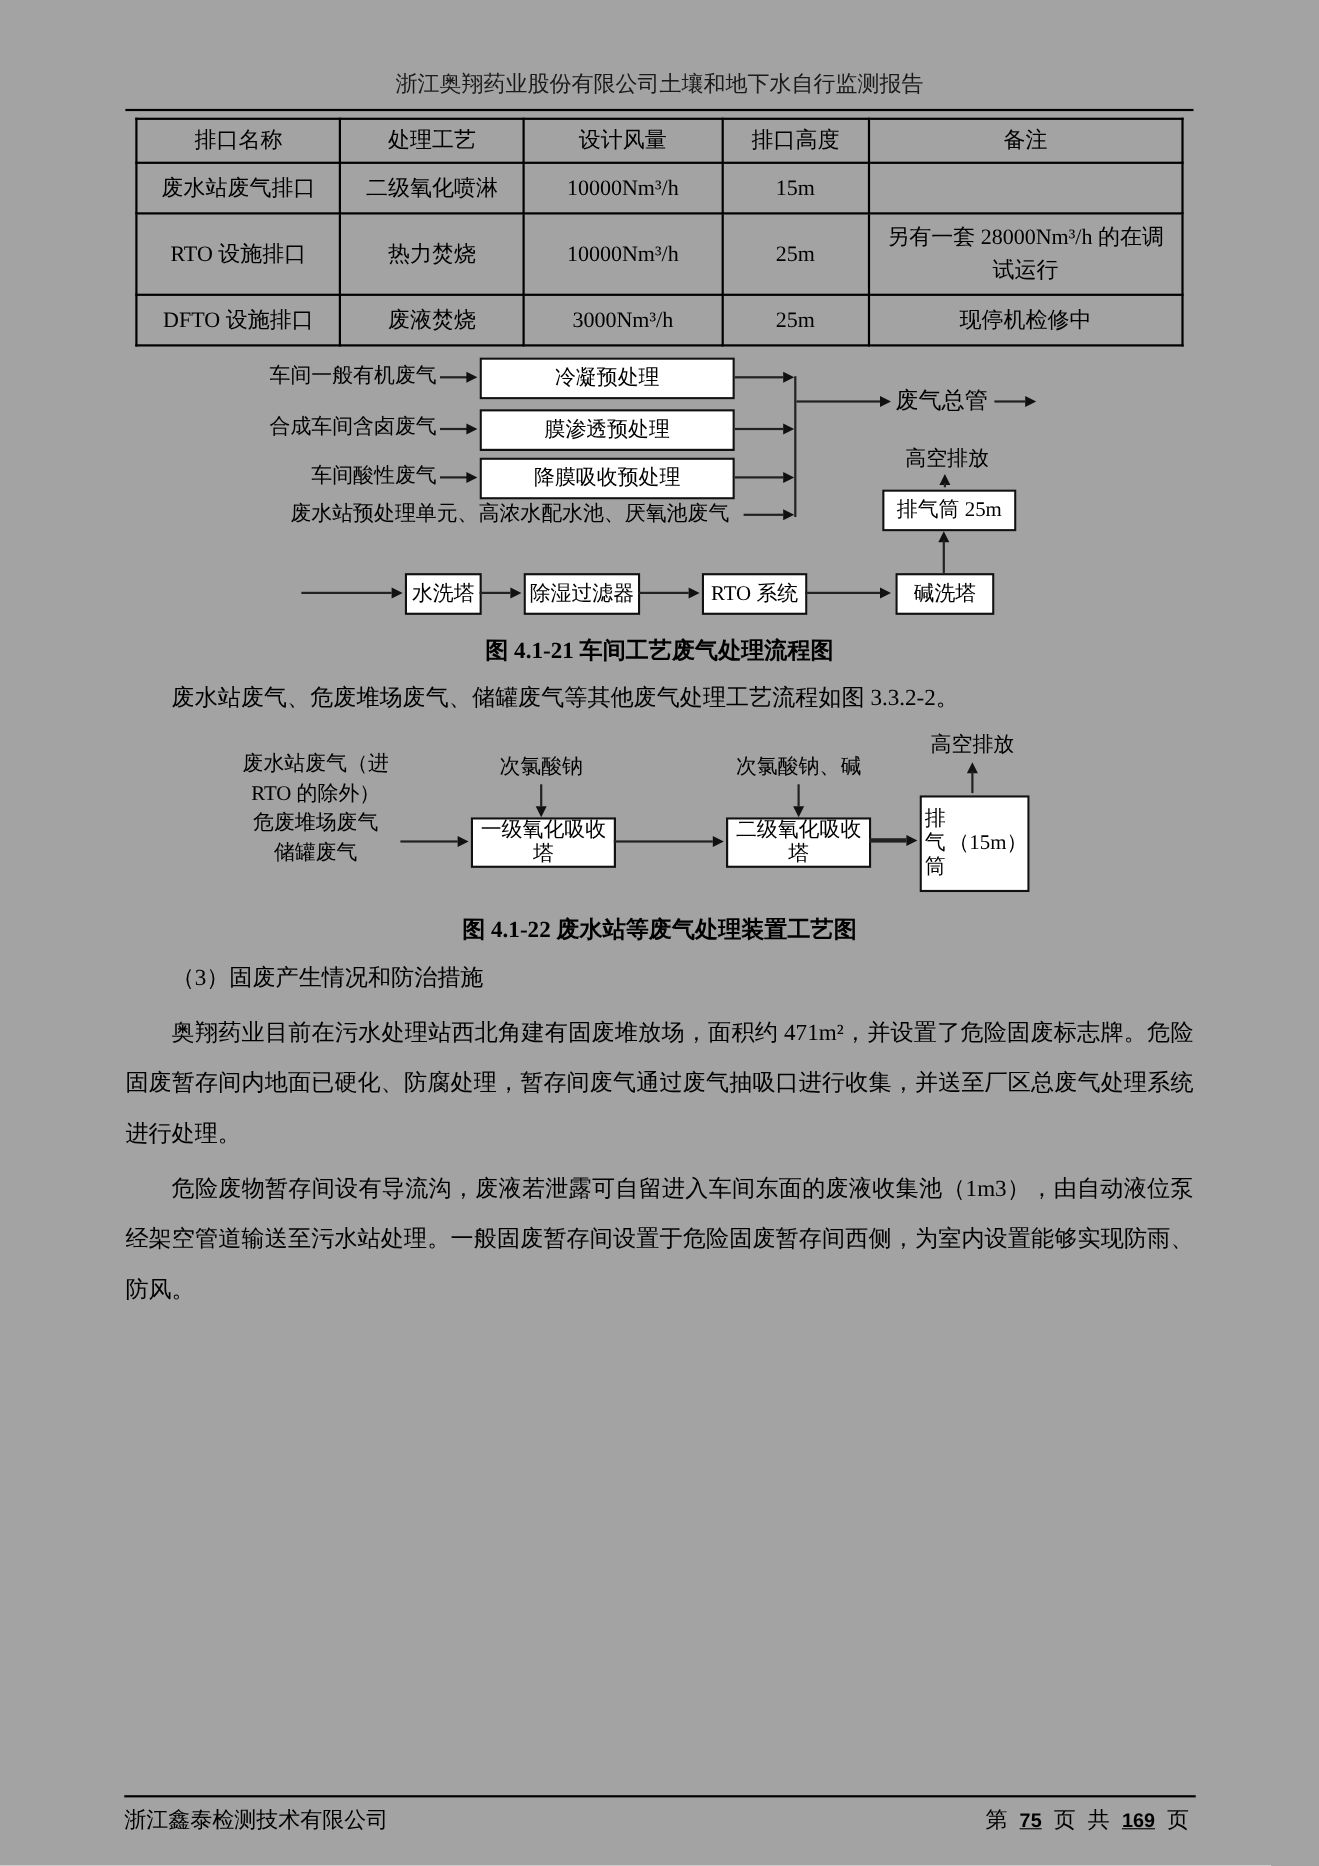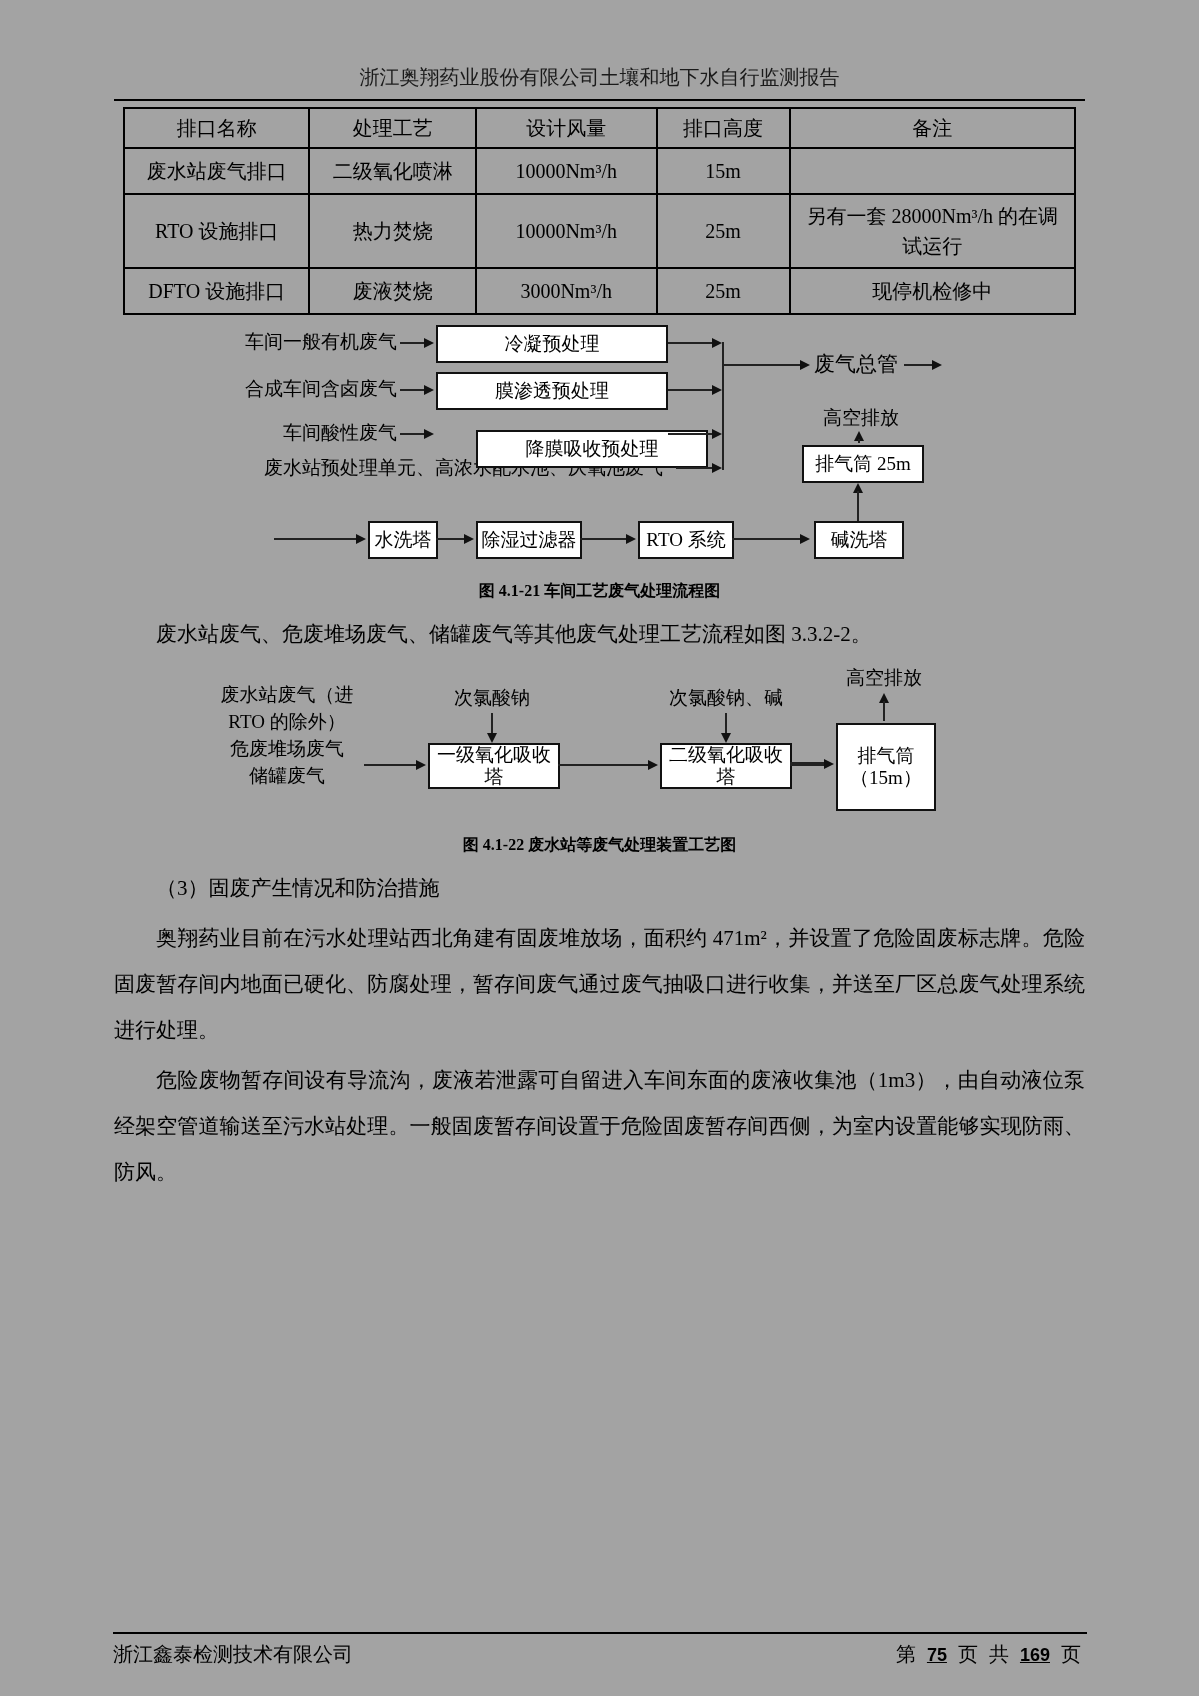"降膜吸收预处理" div.fbox { margin-left: 40px -> none; top: 109px -> 95px }
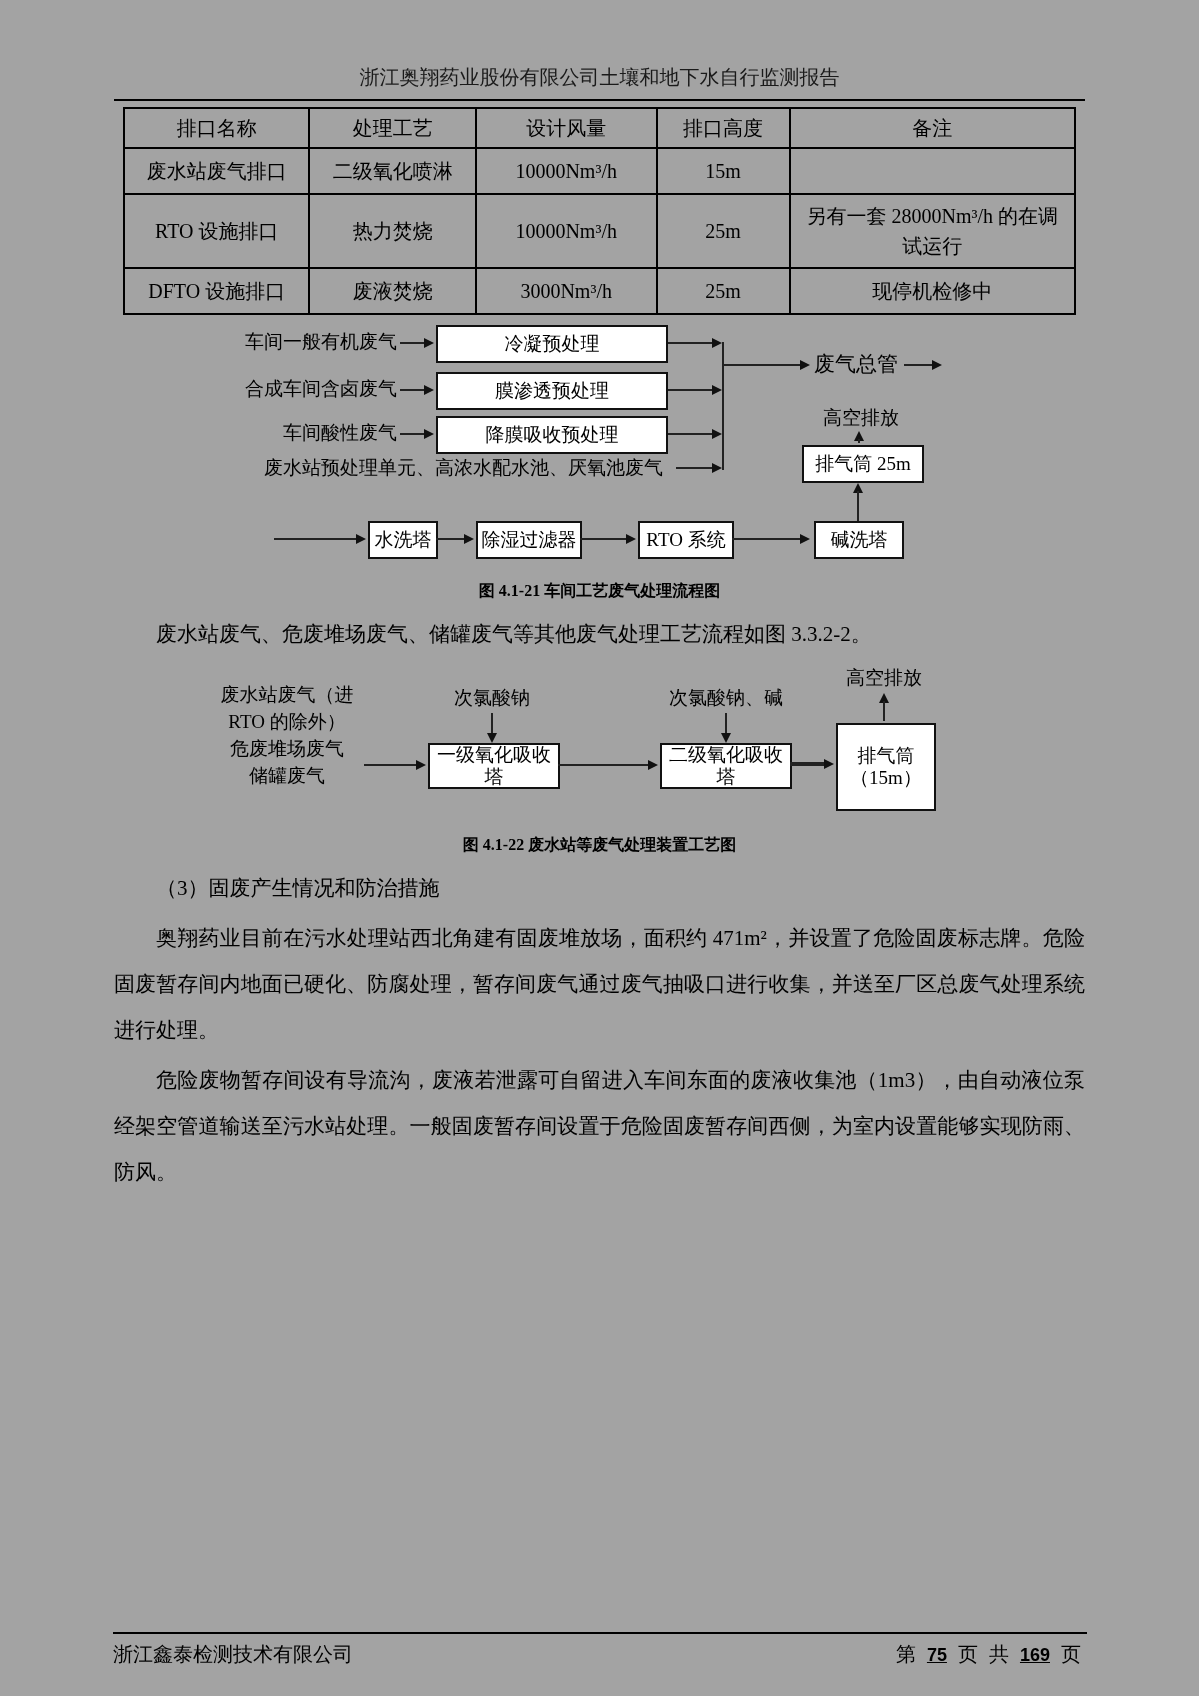"图 4.1-21 车间工艺废气处理流程图" .fig-caption { font-size: 16px -> 21px }
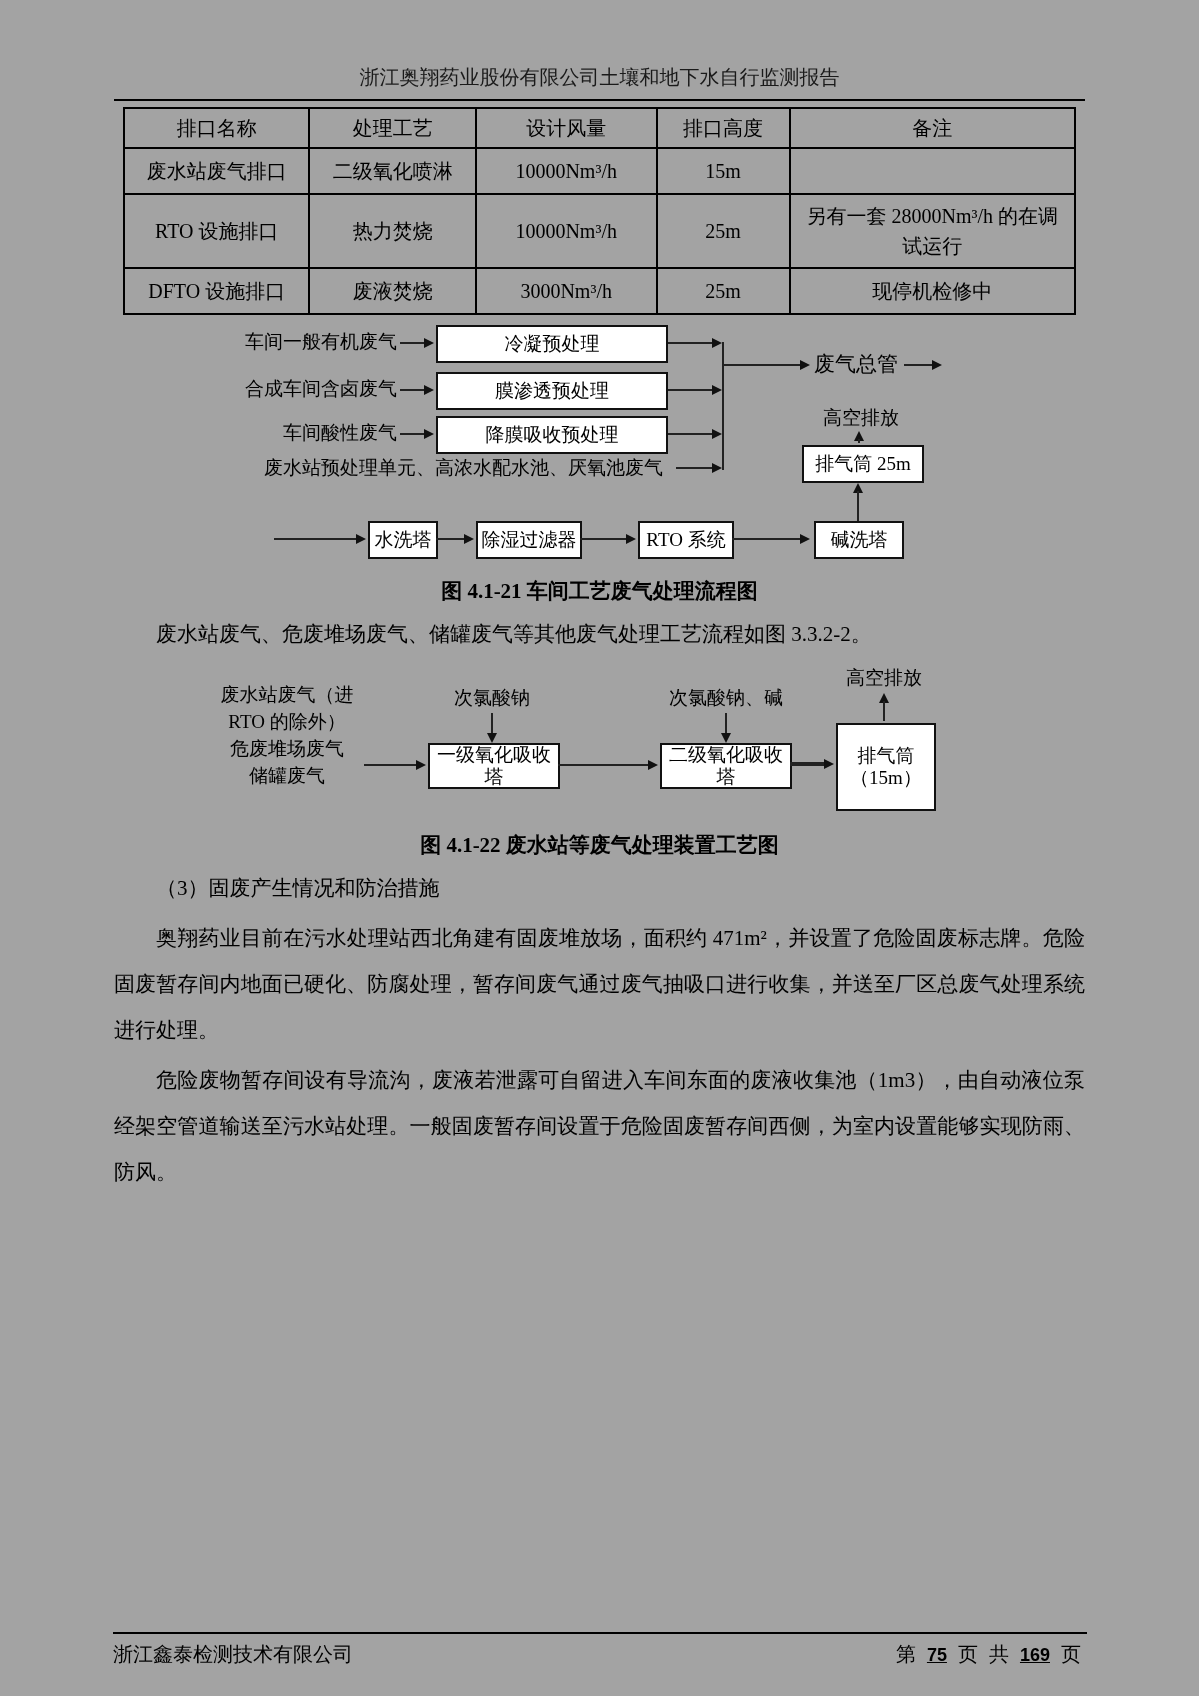"排气筒" div.fbox { flex-direction: column -> row }
